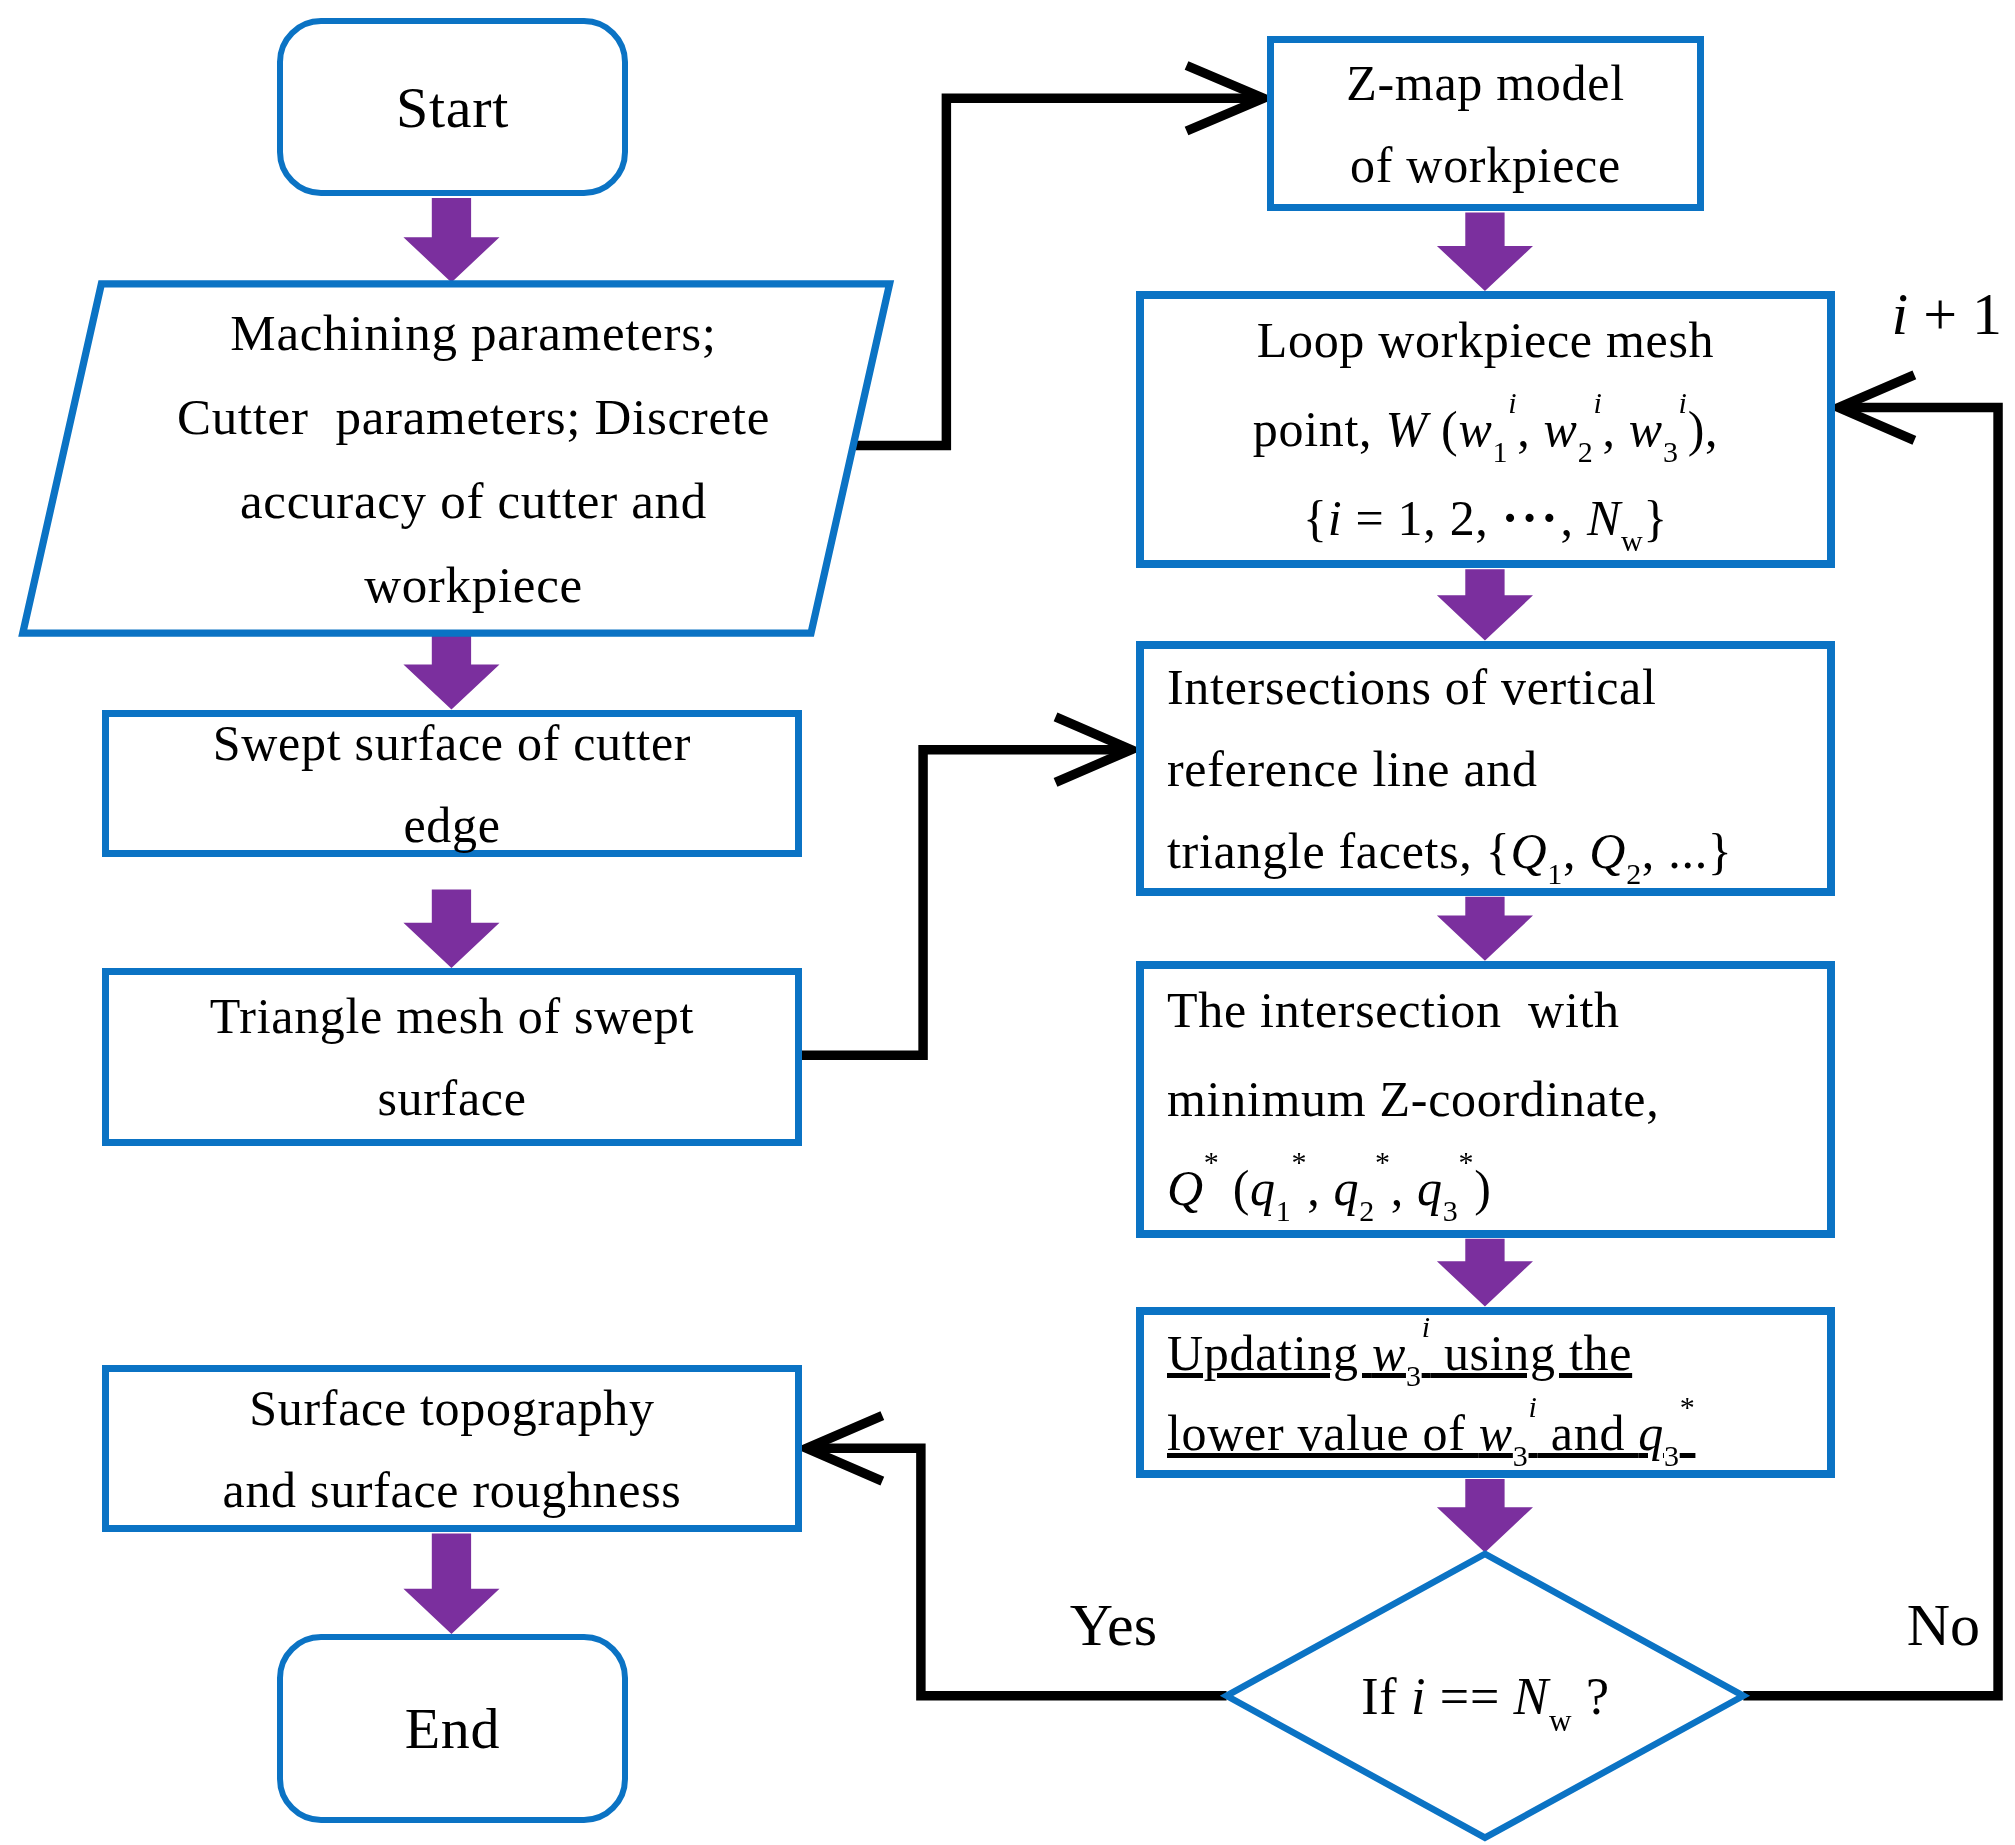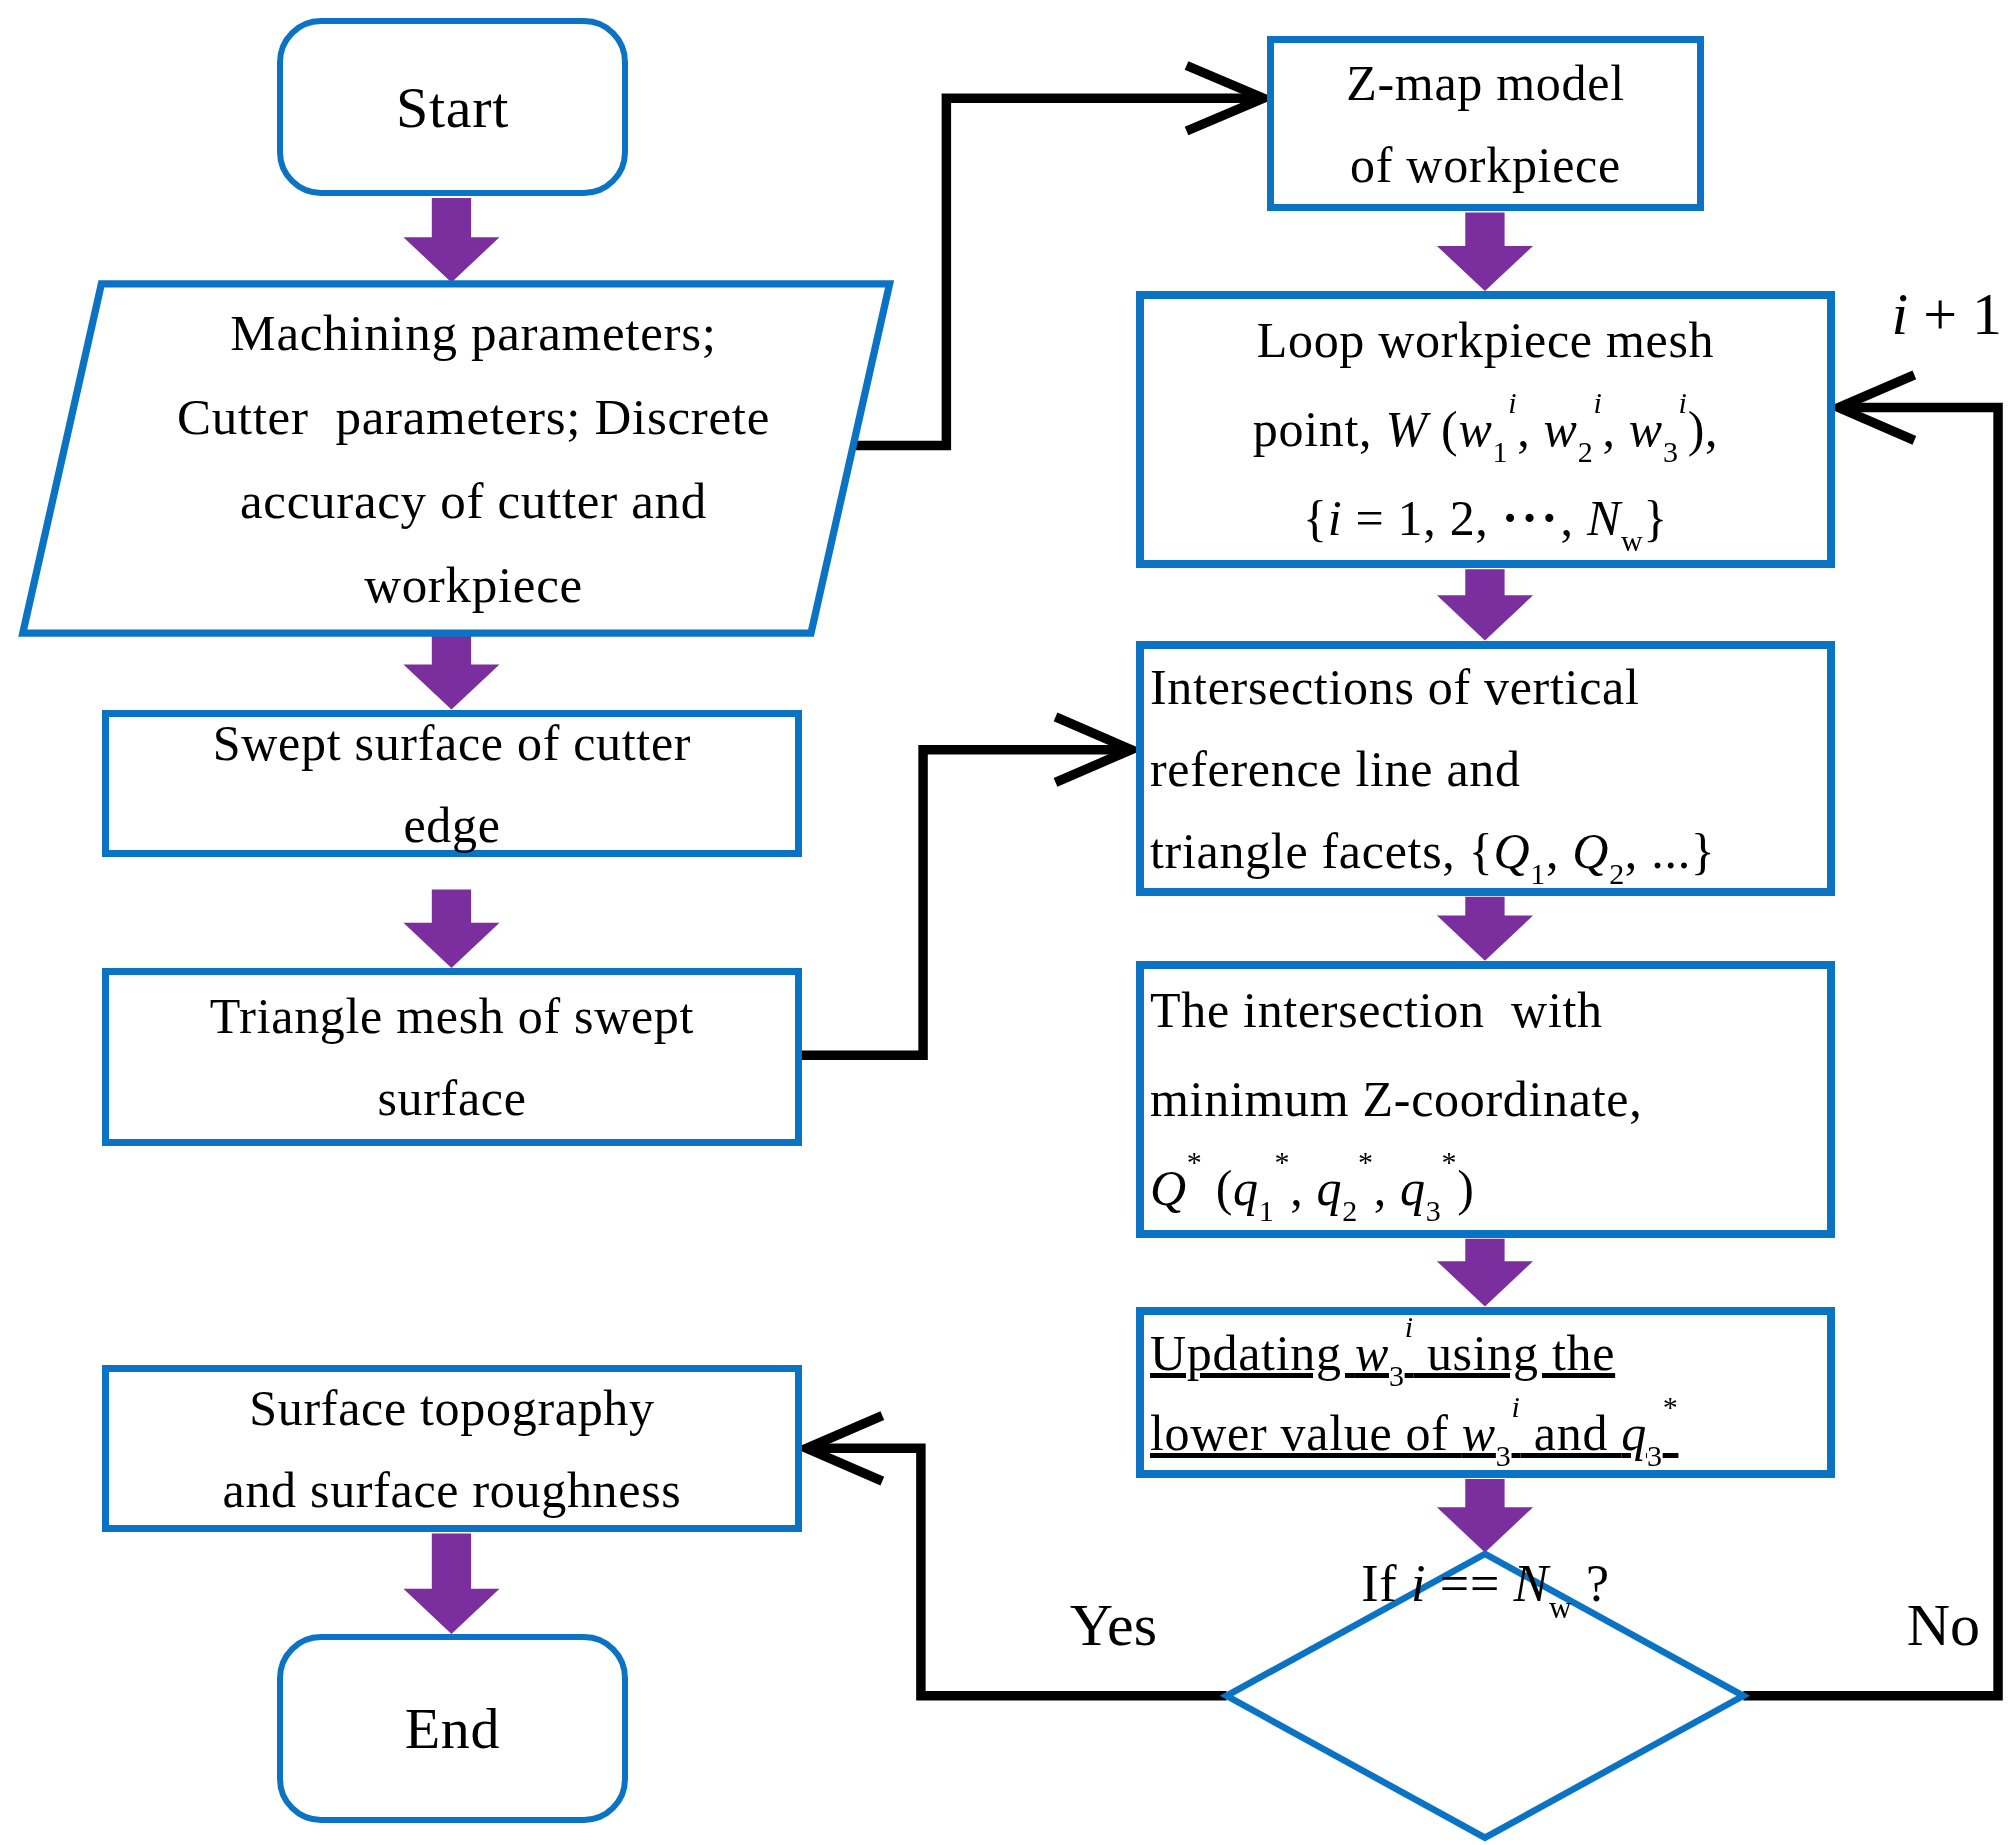"Machining parameters;" .txt { justify-content: flex-start -> center }
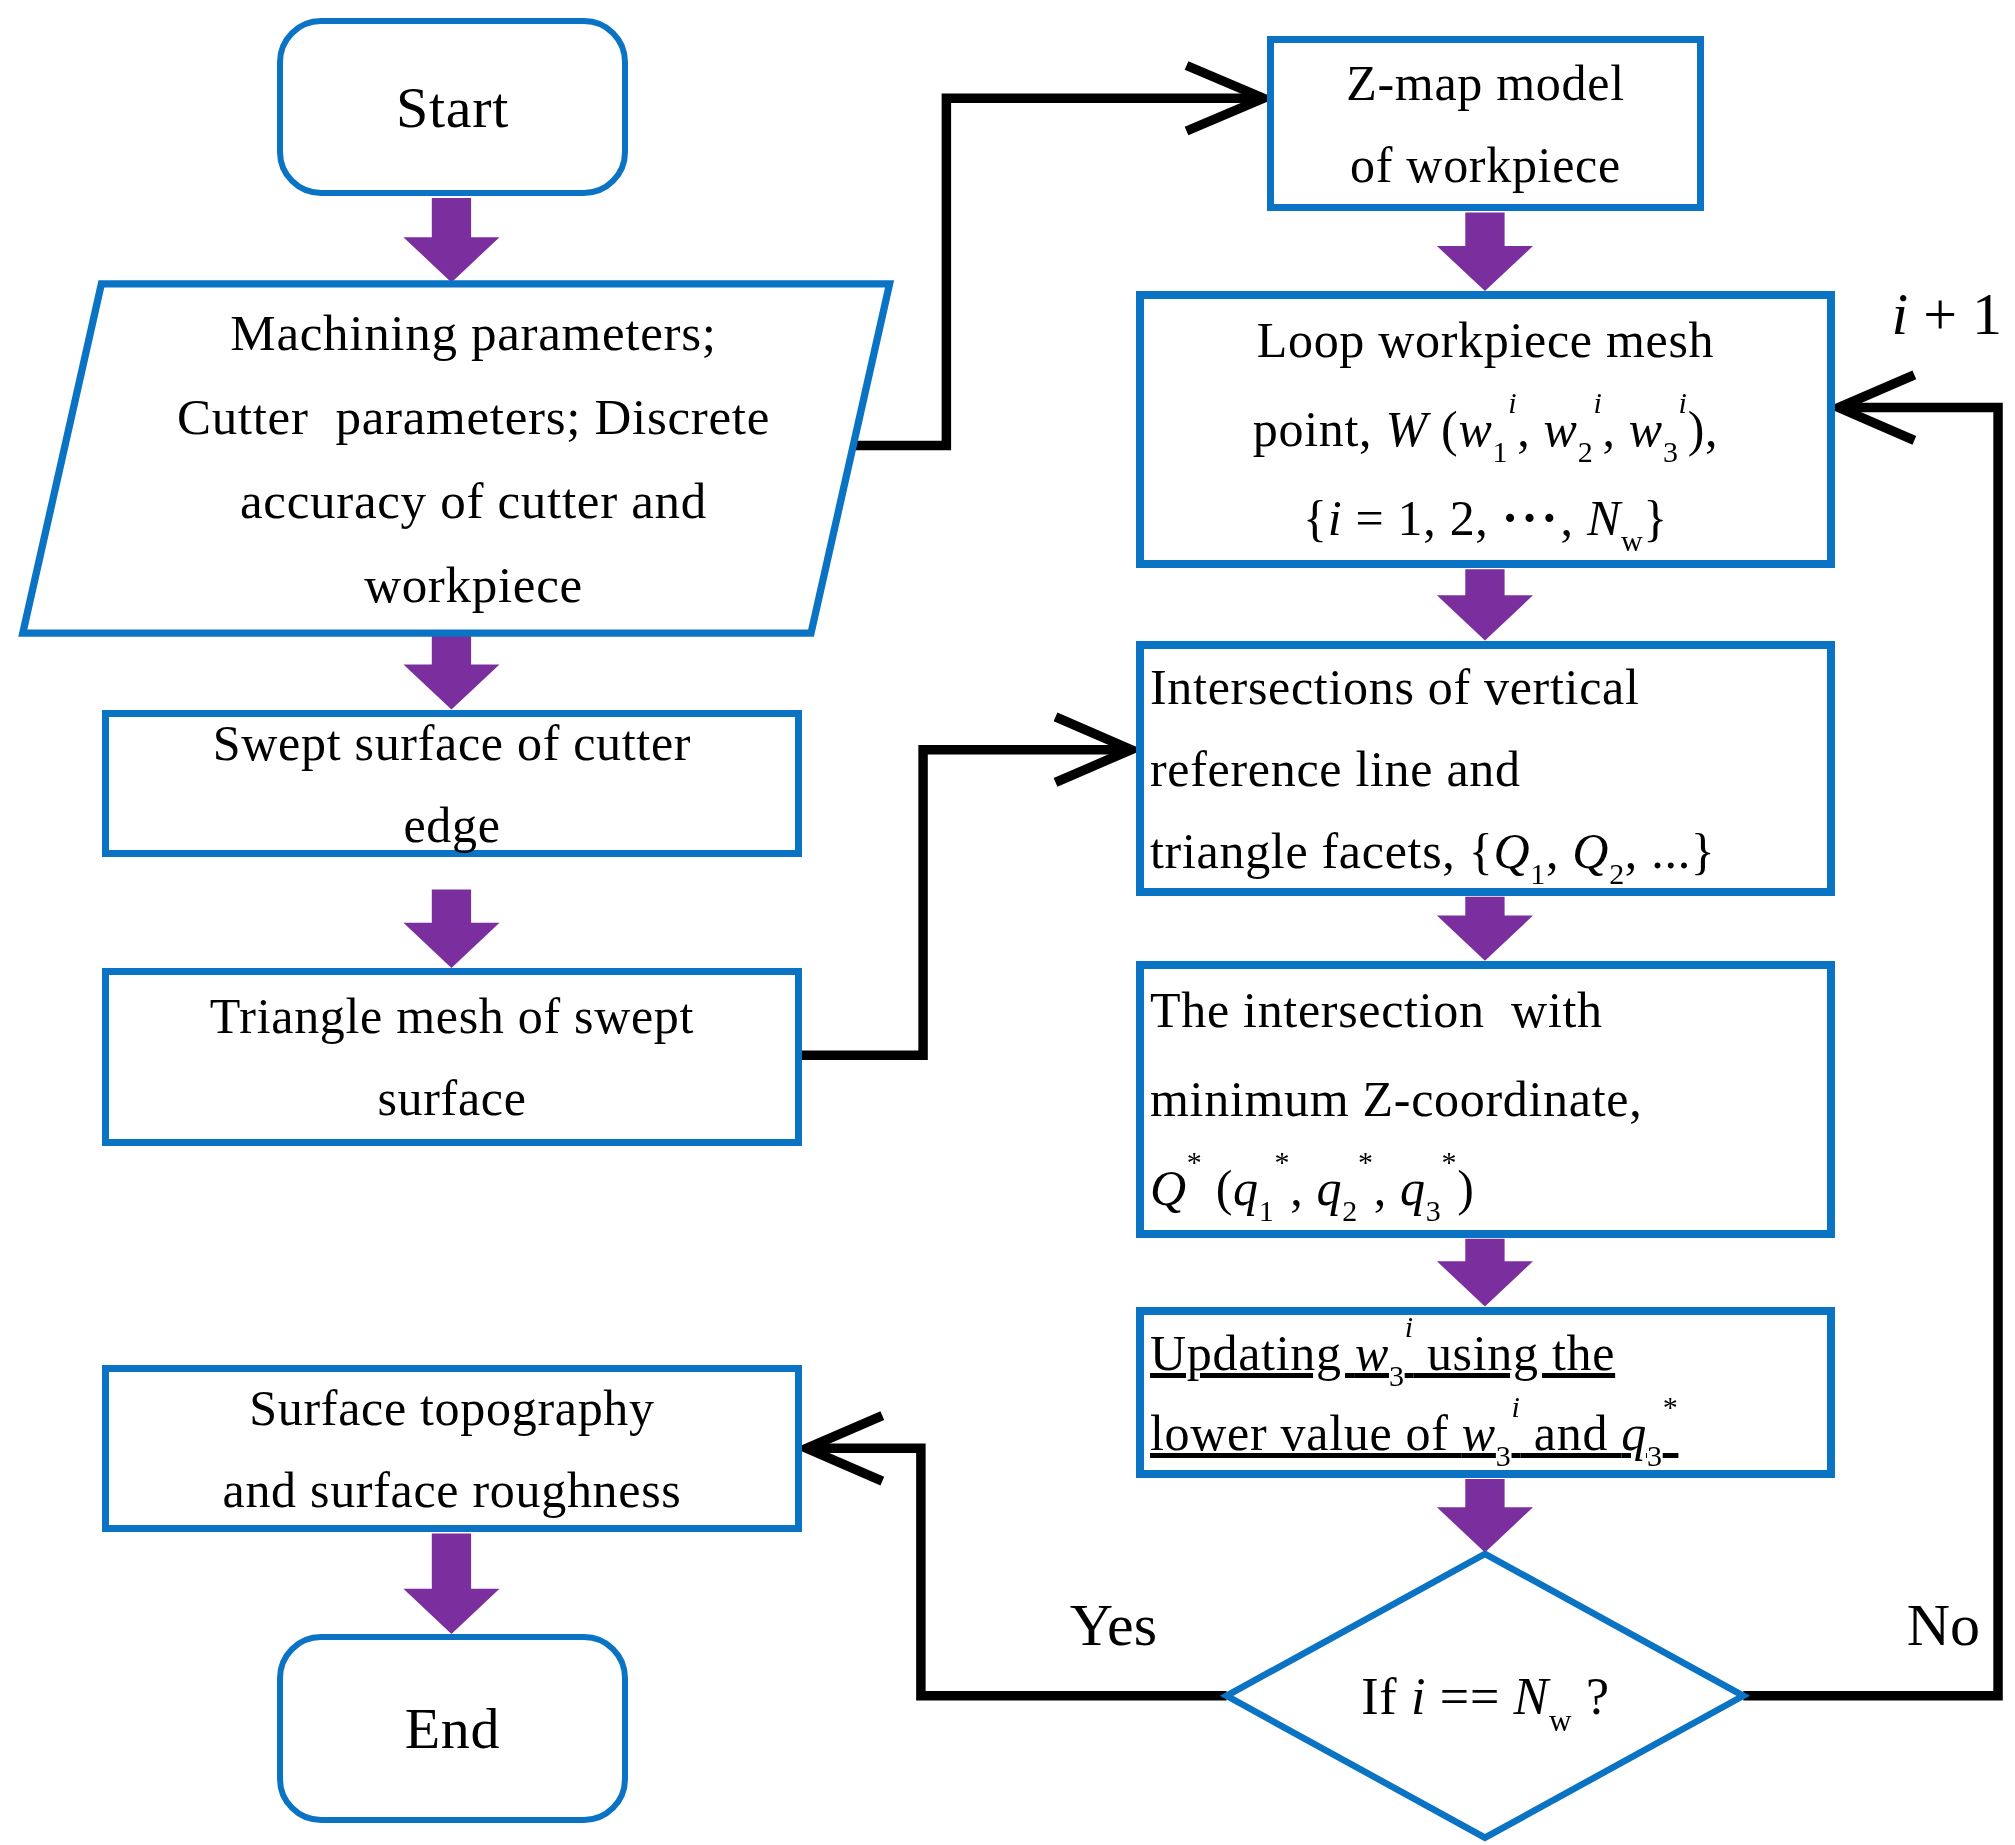"Intersections of vertical" .box.leftalign { padding-left: 6px -> 23px }
